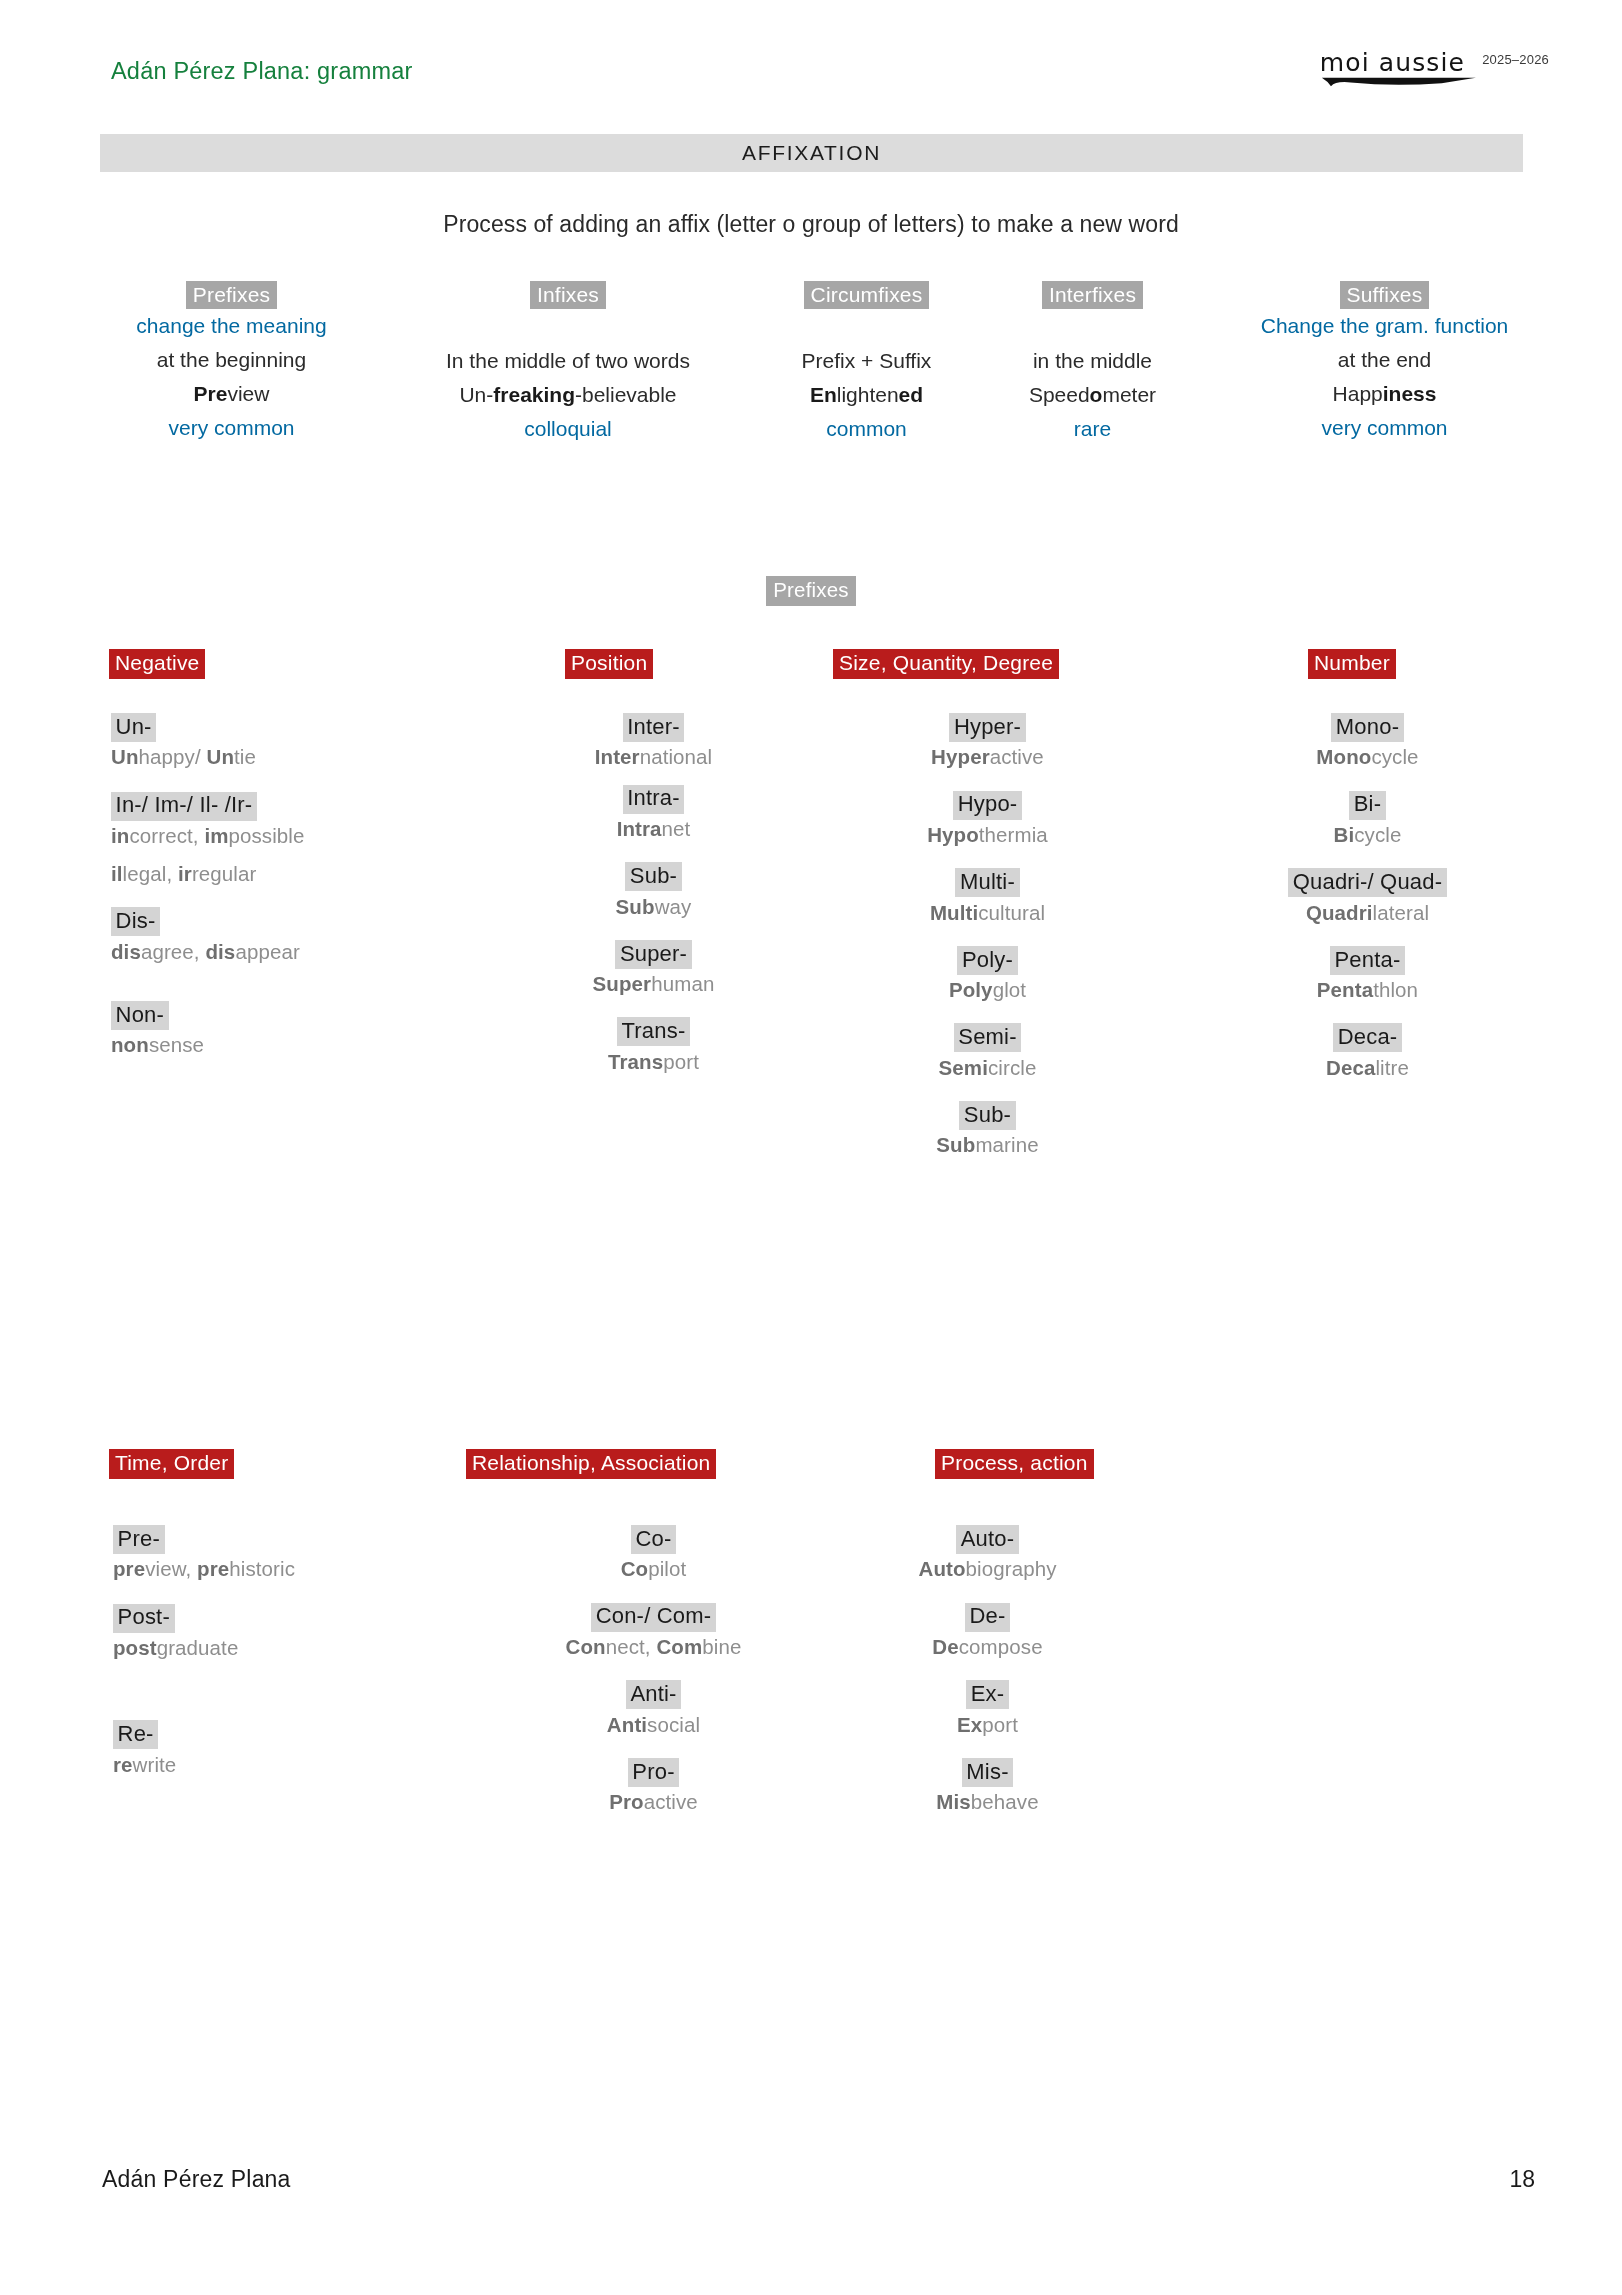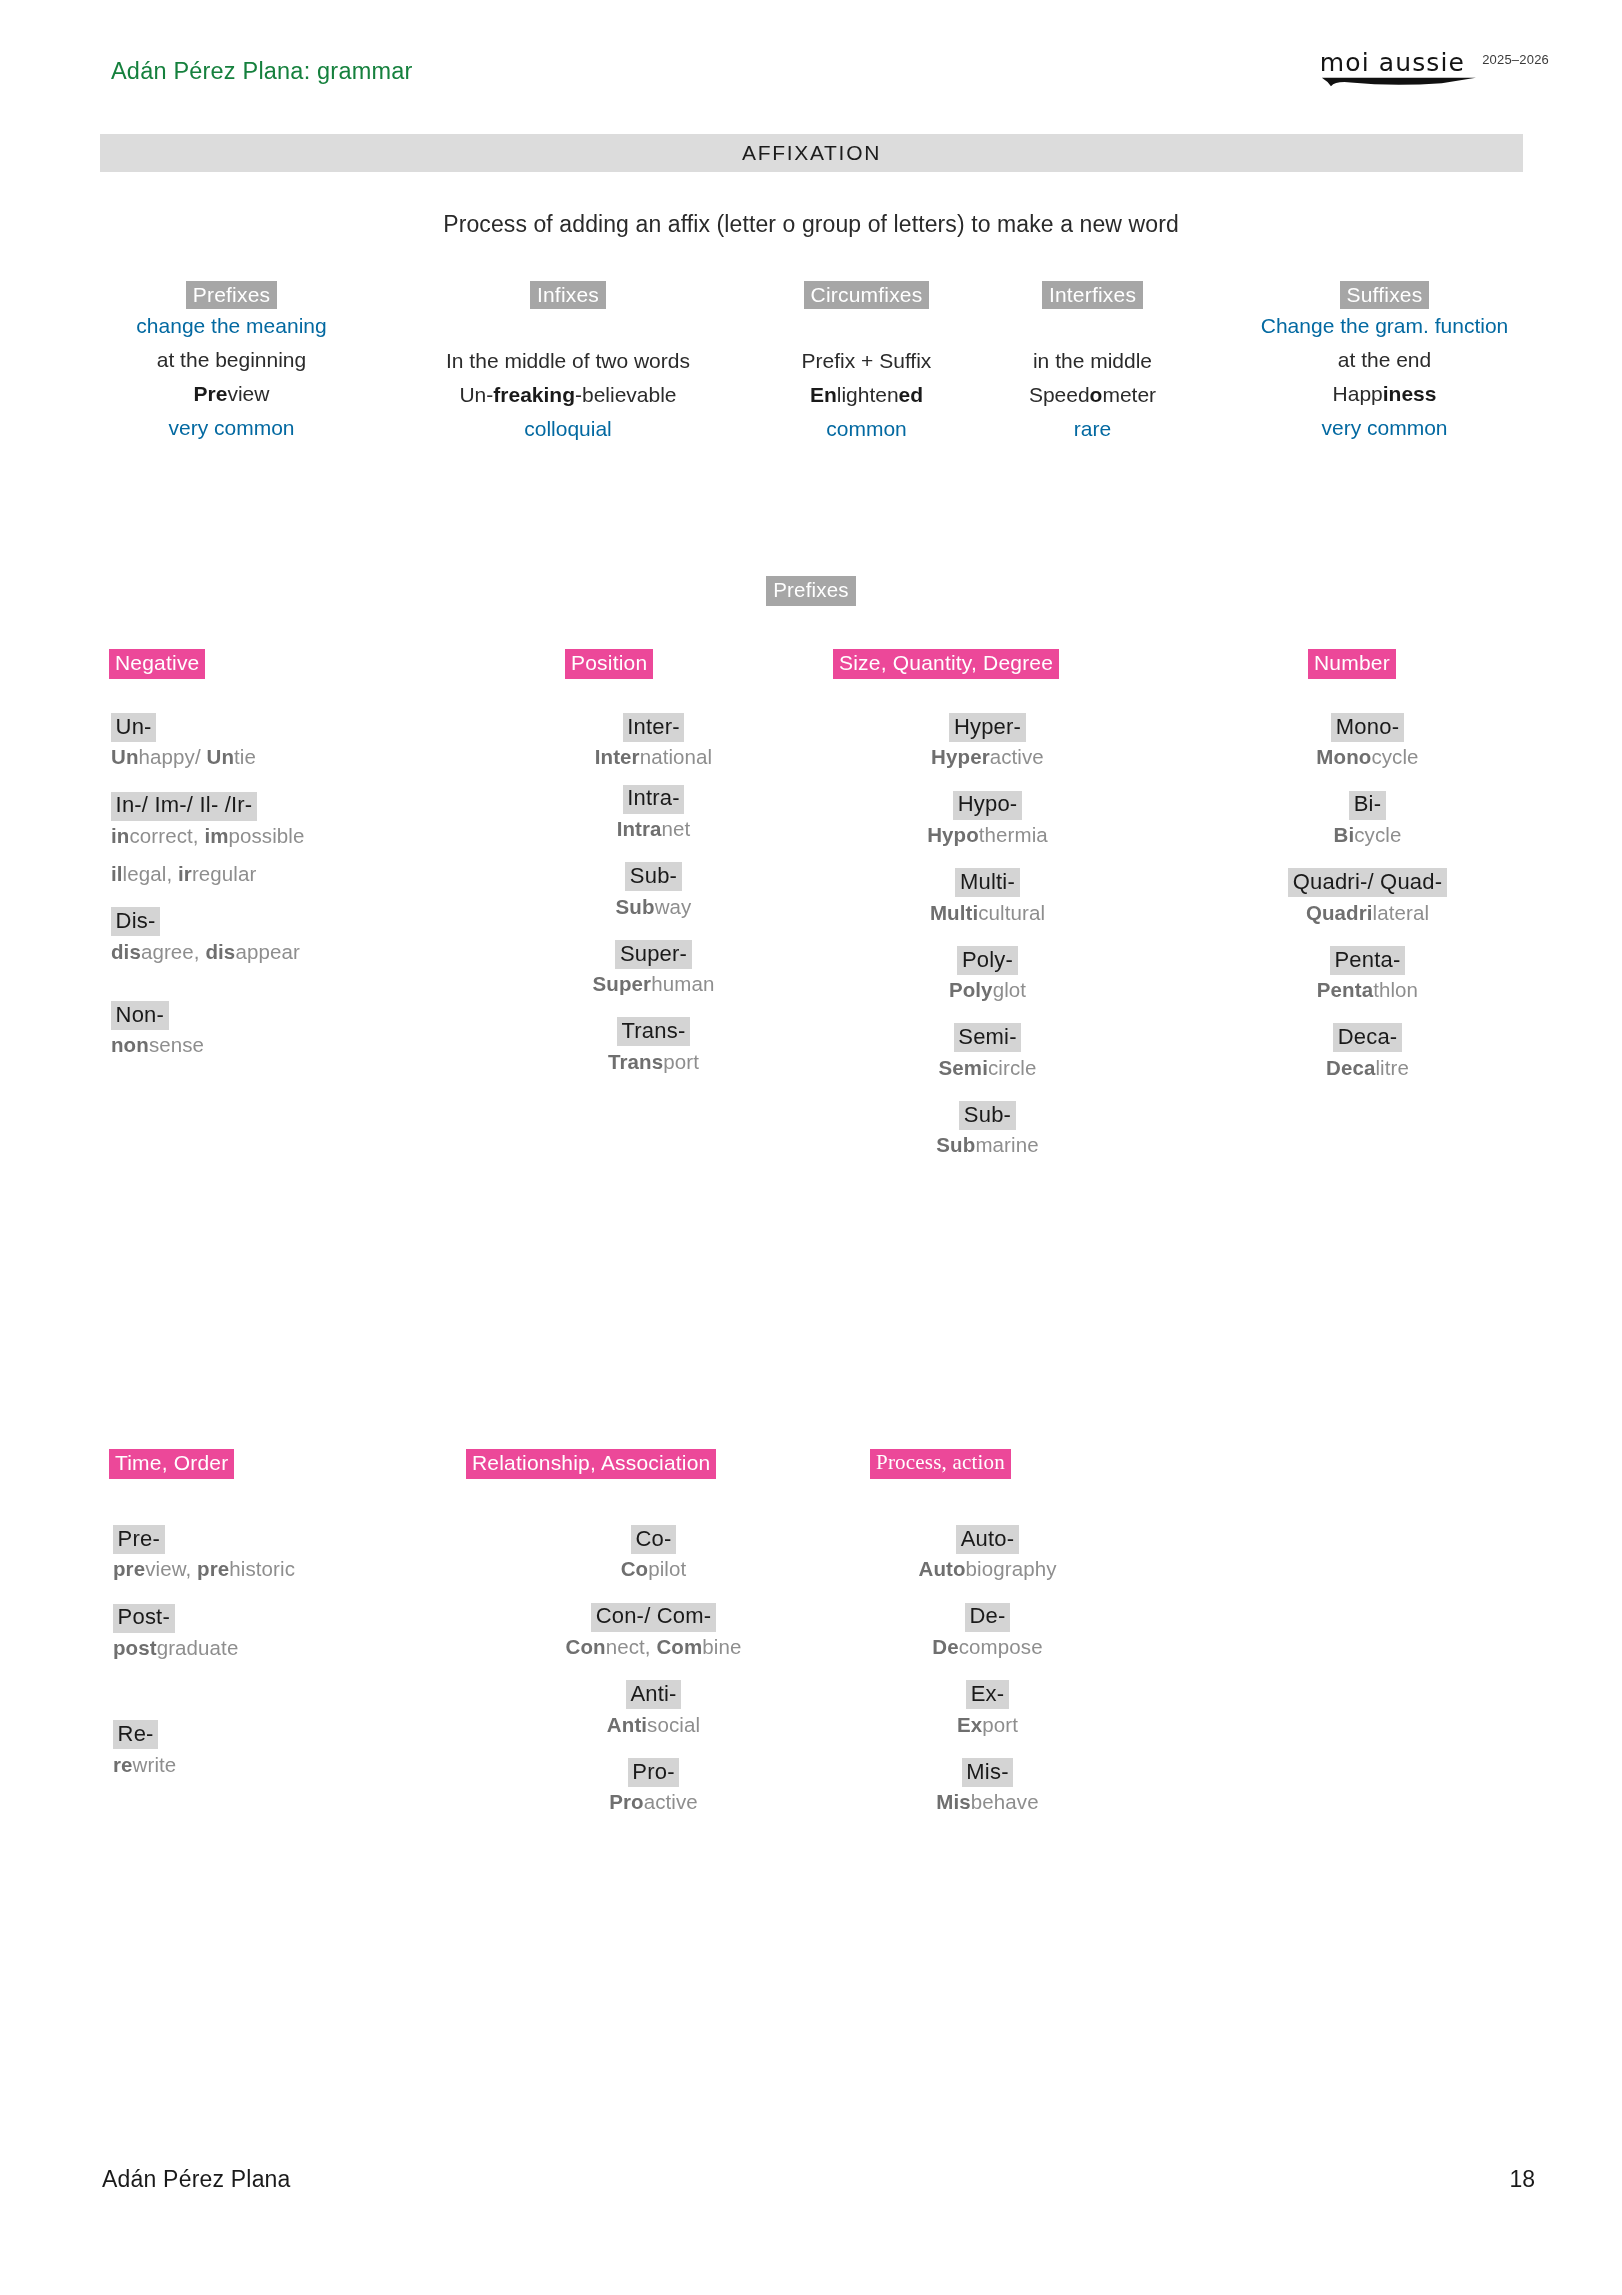"Negative" .cat-head { background: #ec4899 -> #b91c1c }
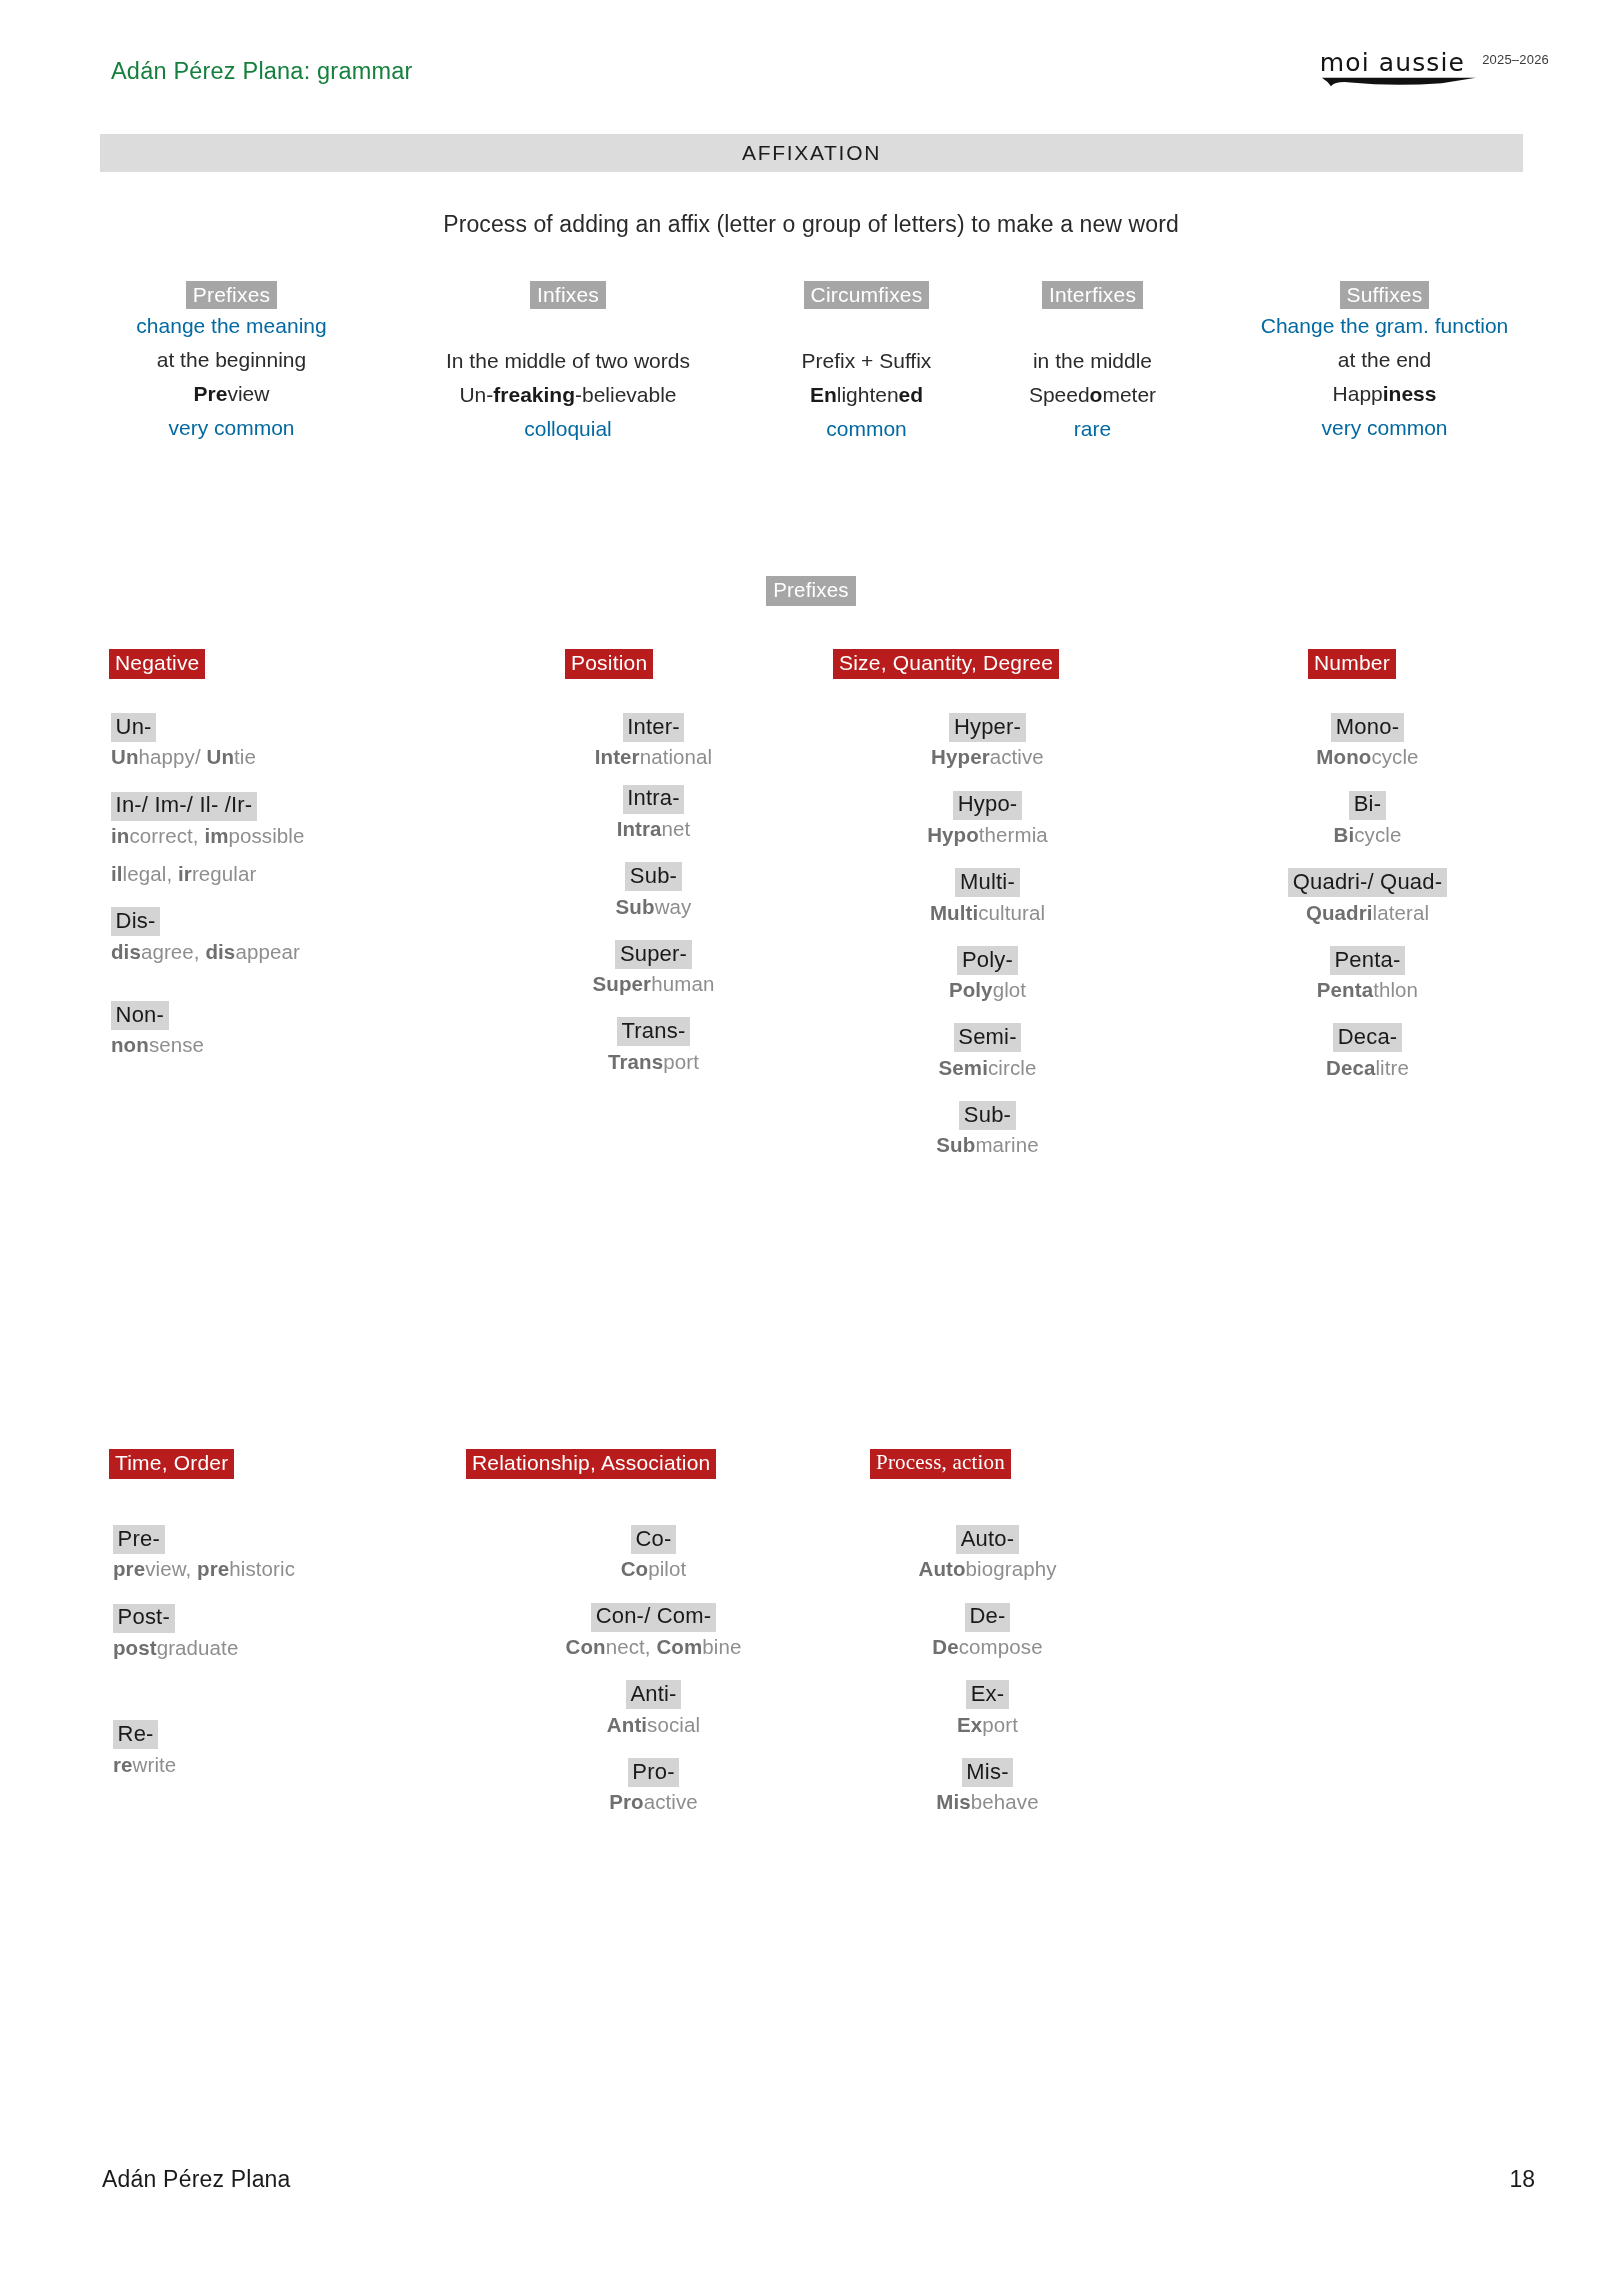"Process, action" div.cat-head { font-family: Liberation Serif, serif -> none; left: 870px -> 935px }
